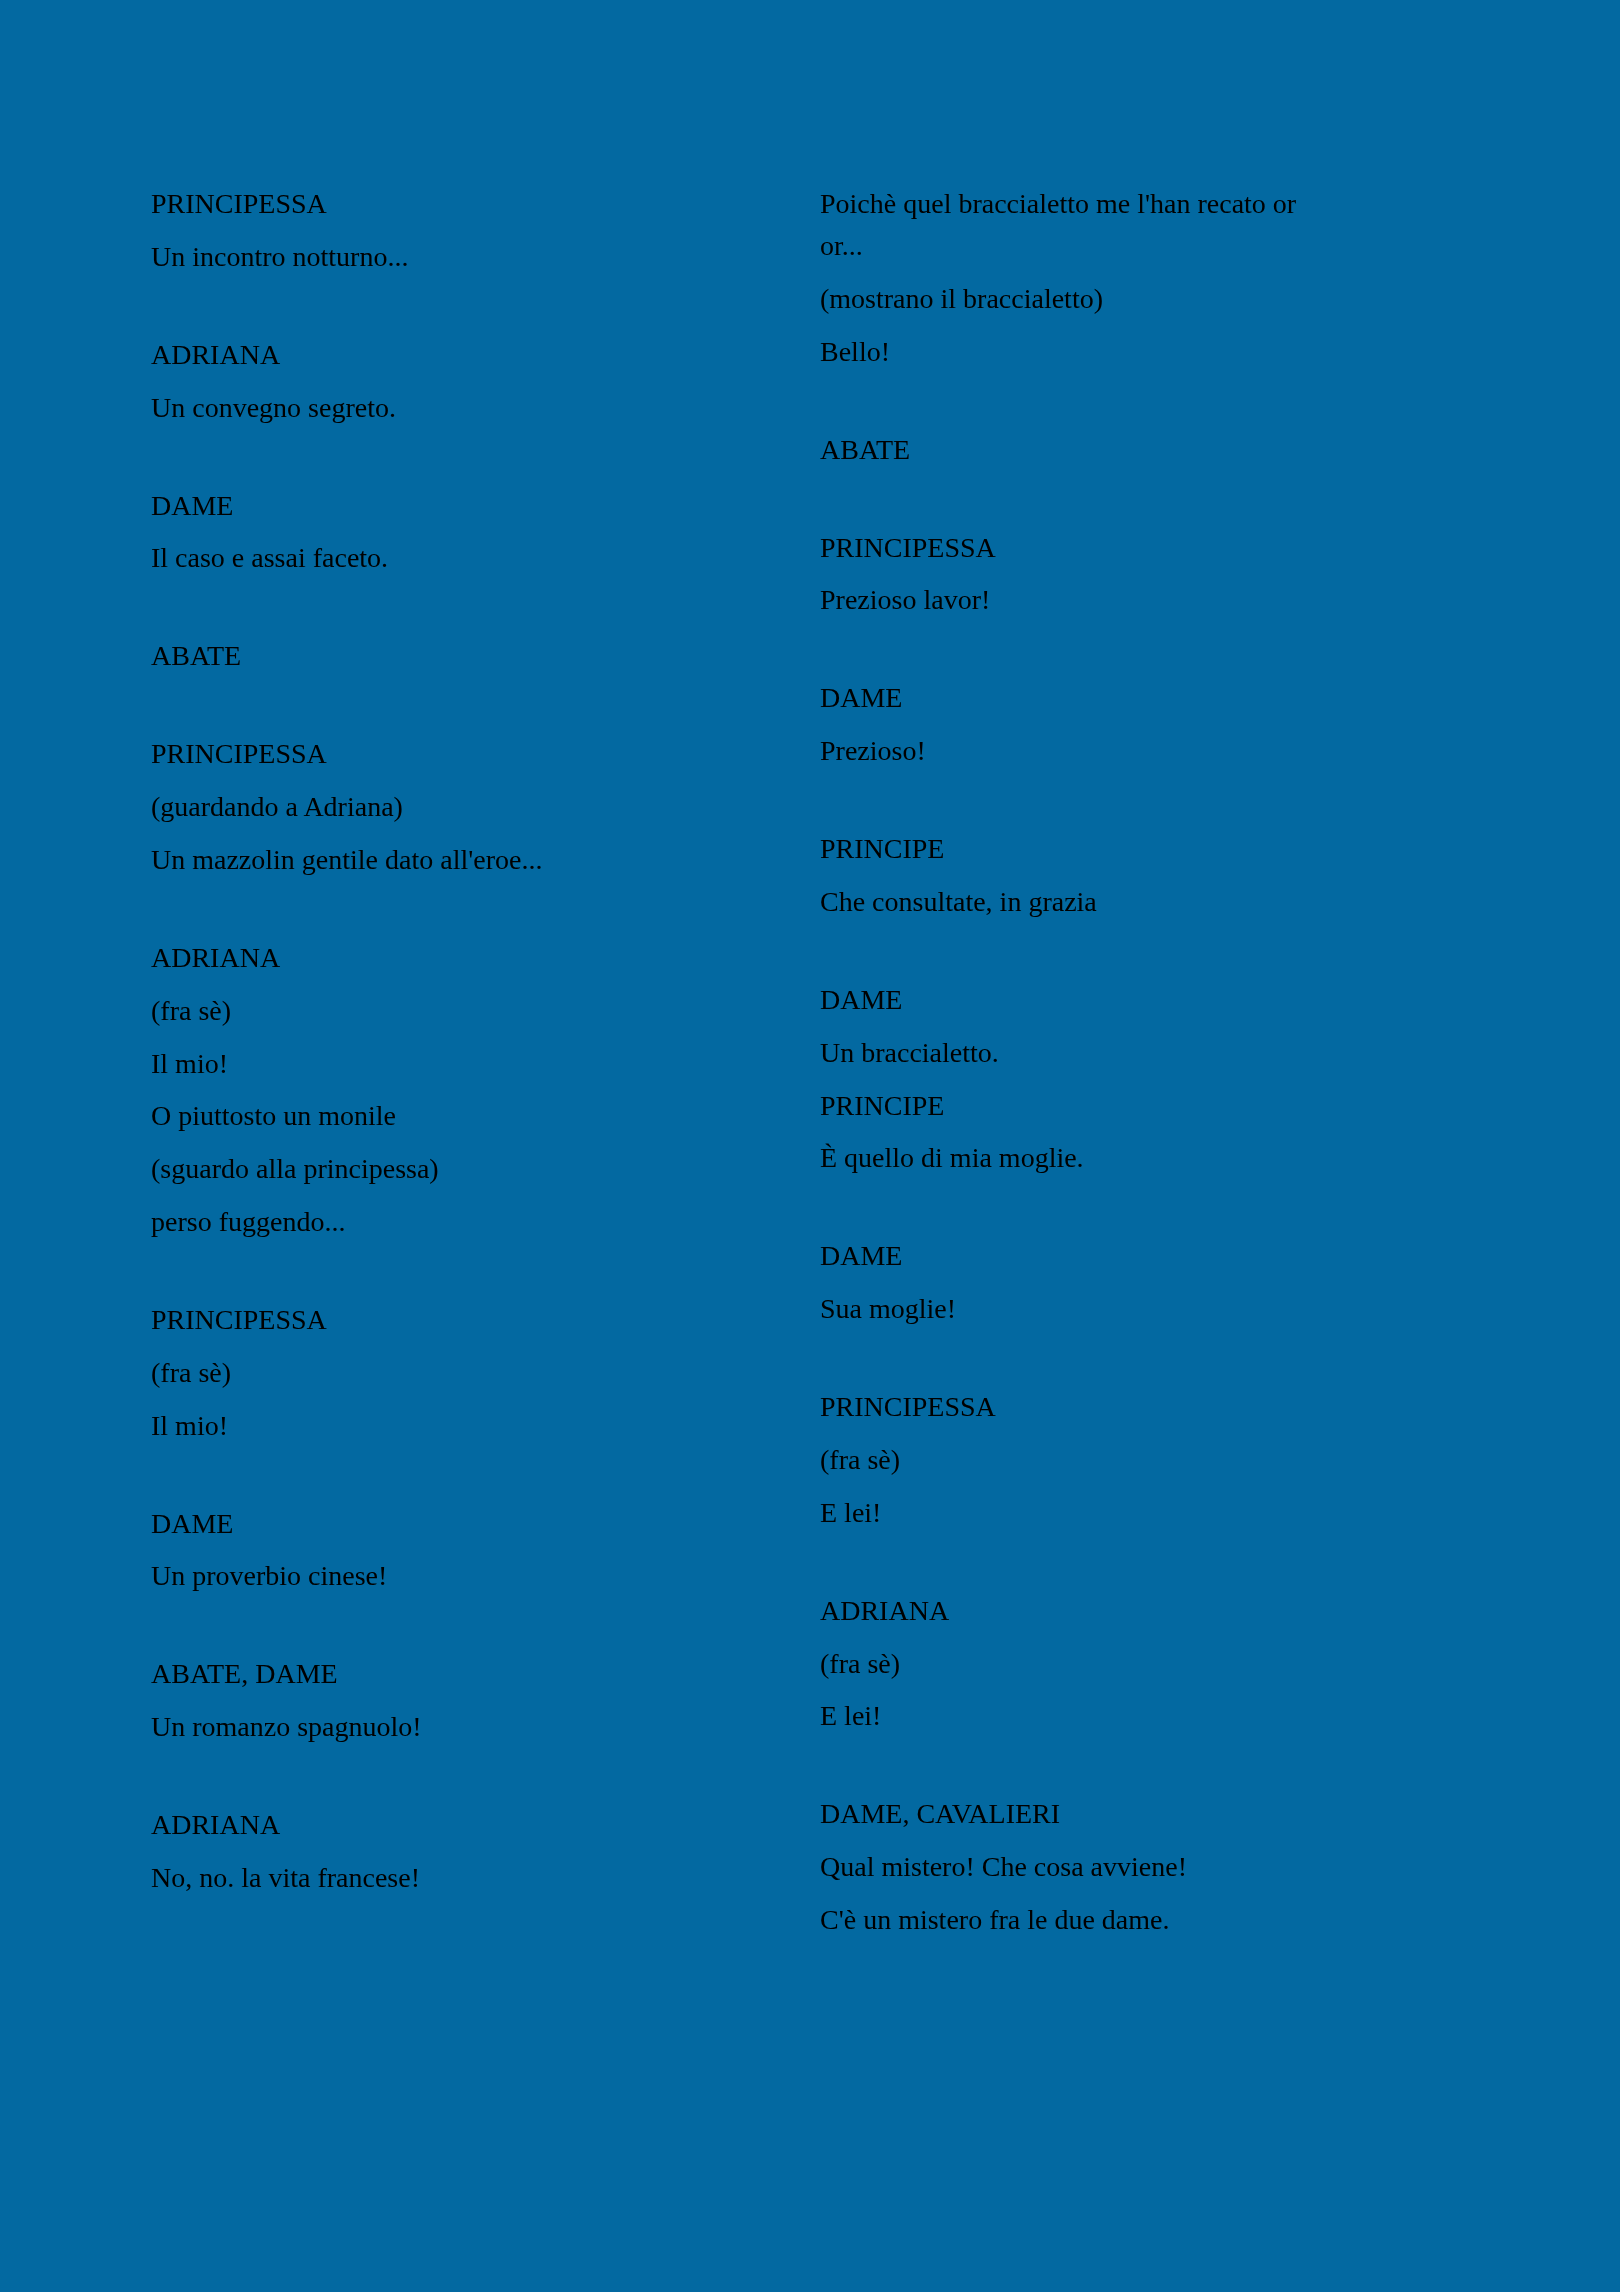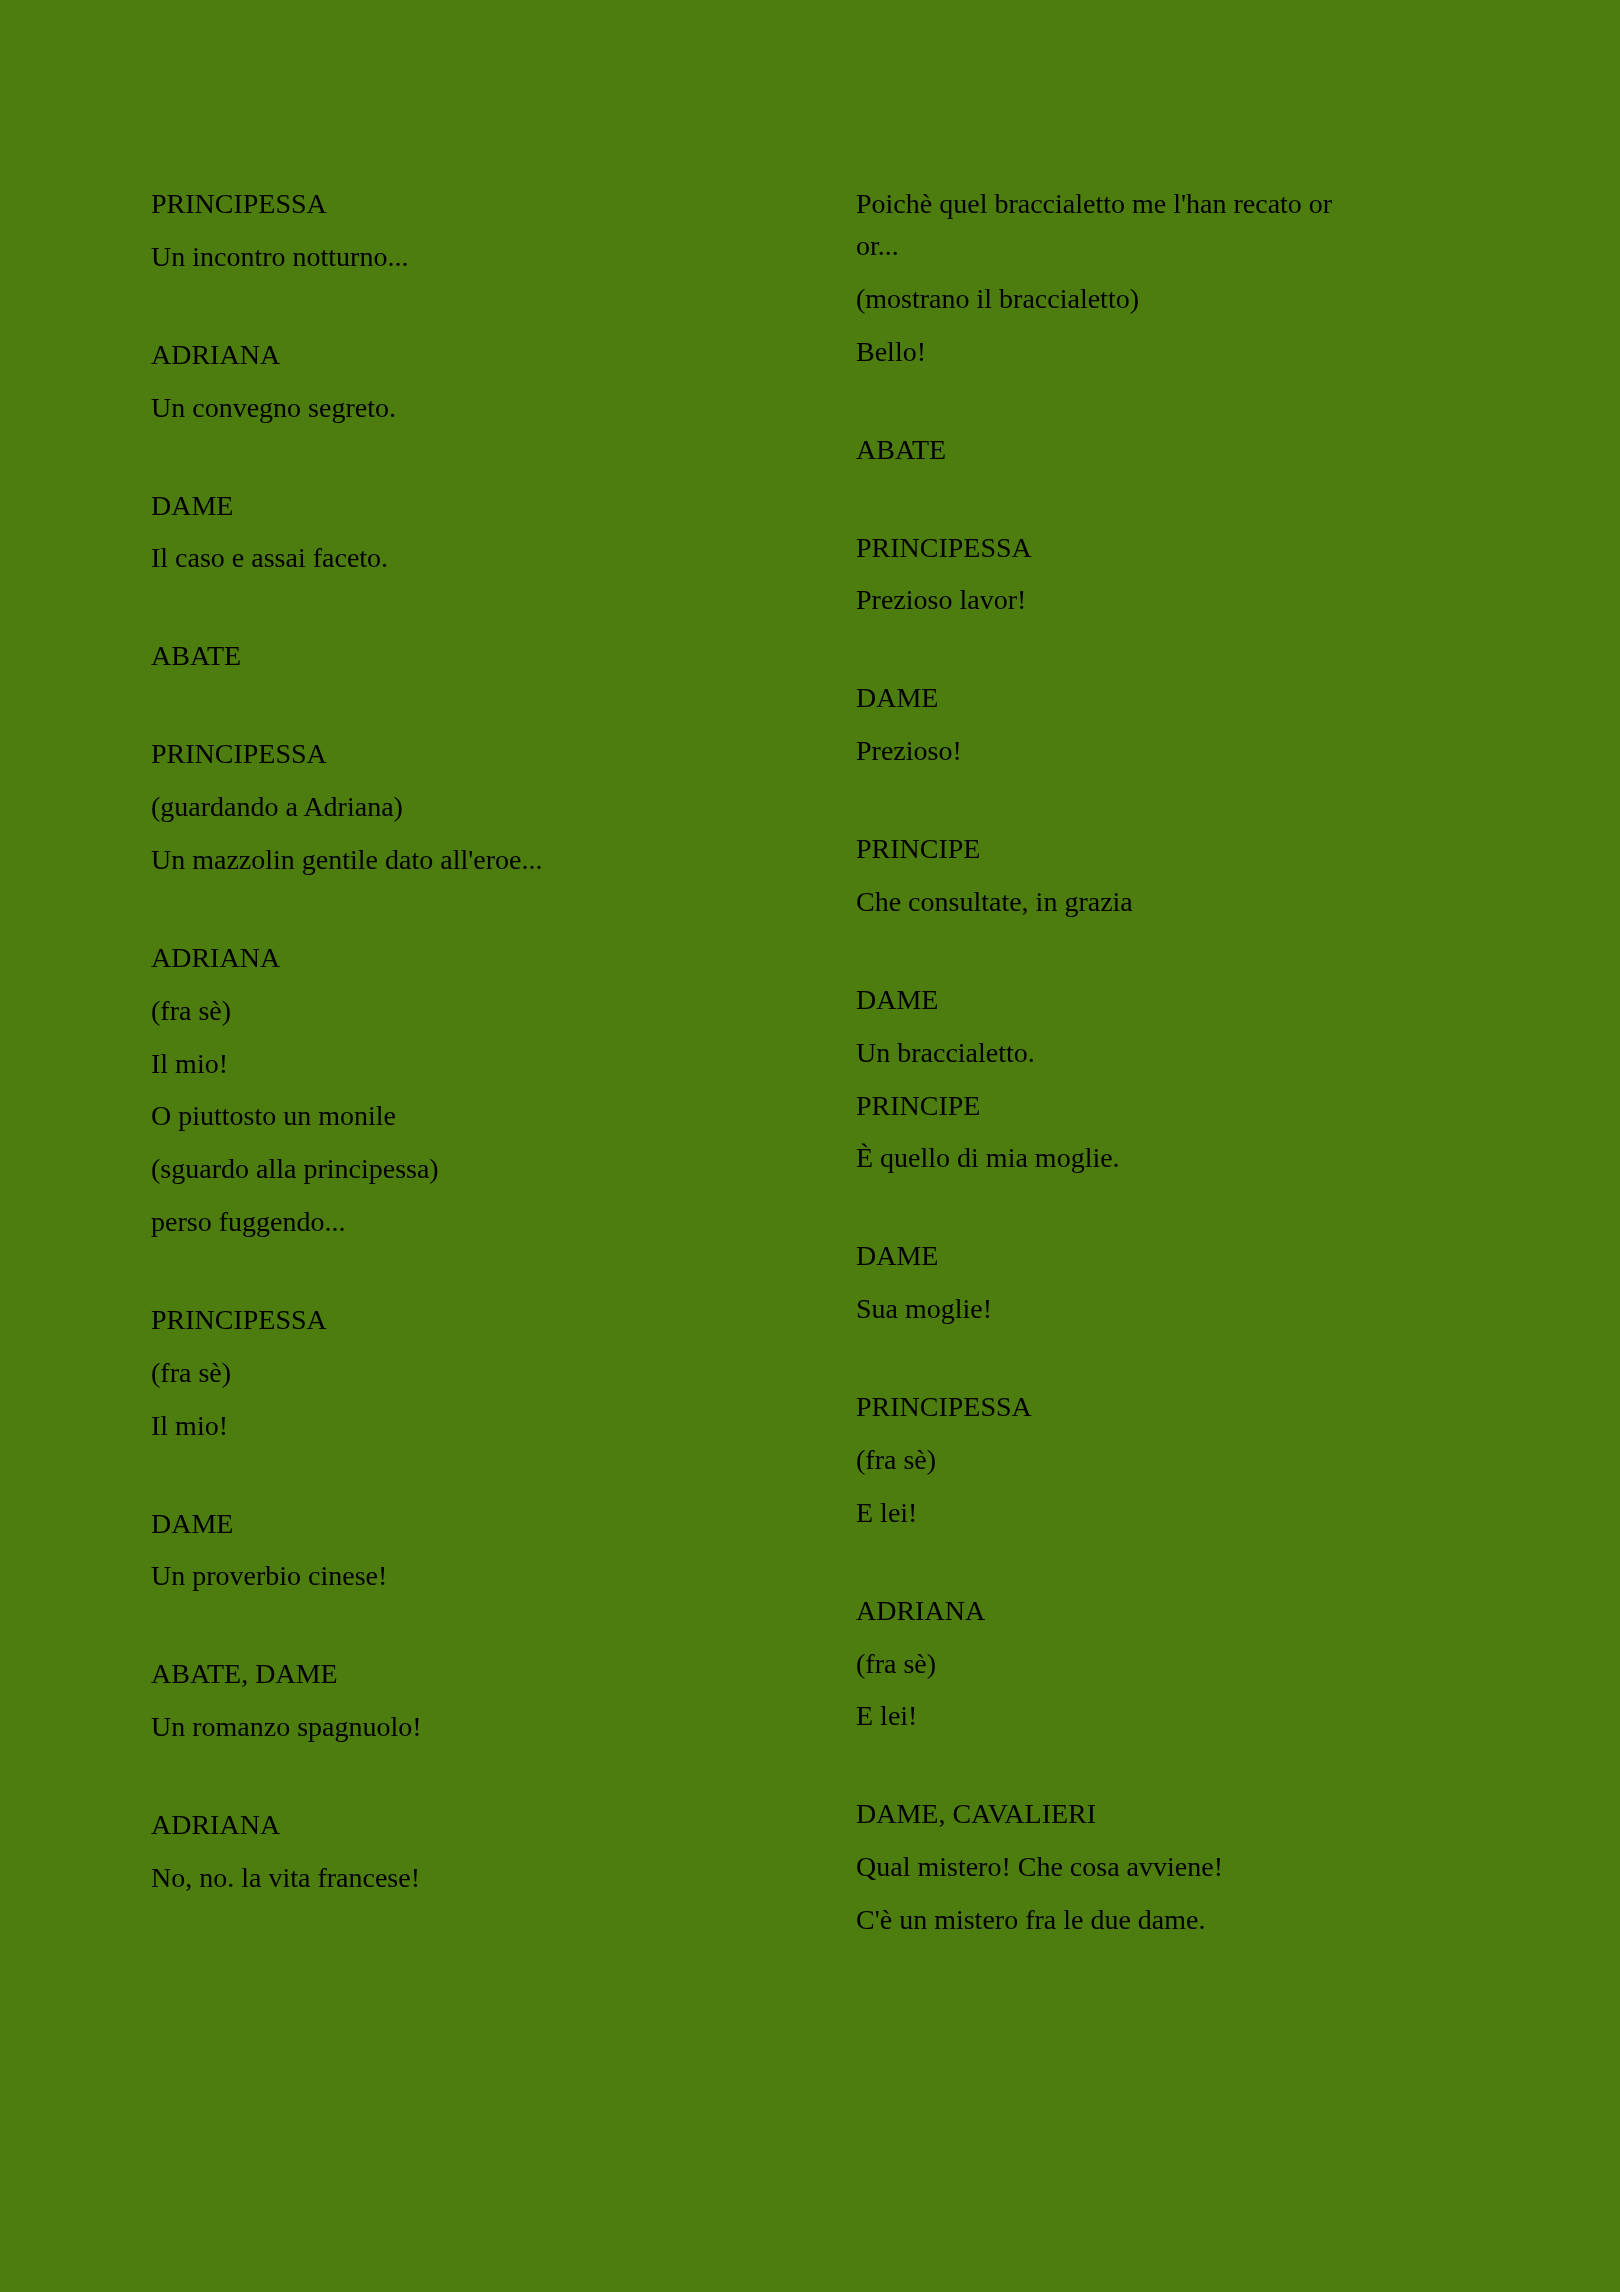"PRINCIPESSA" .page { background: #4d7c0f -> #0369a1 }
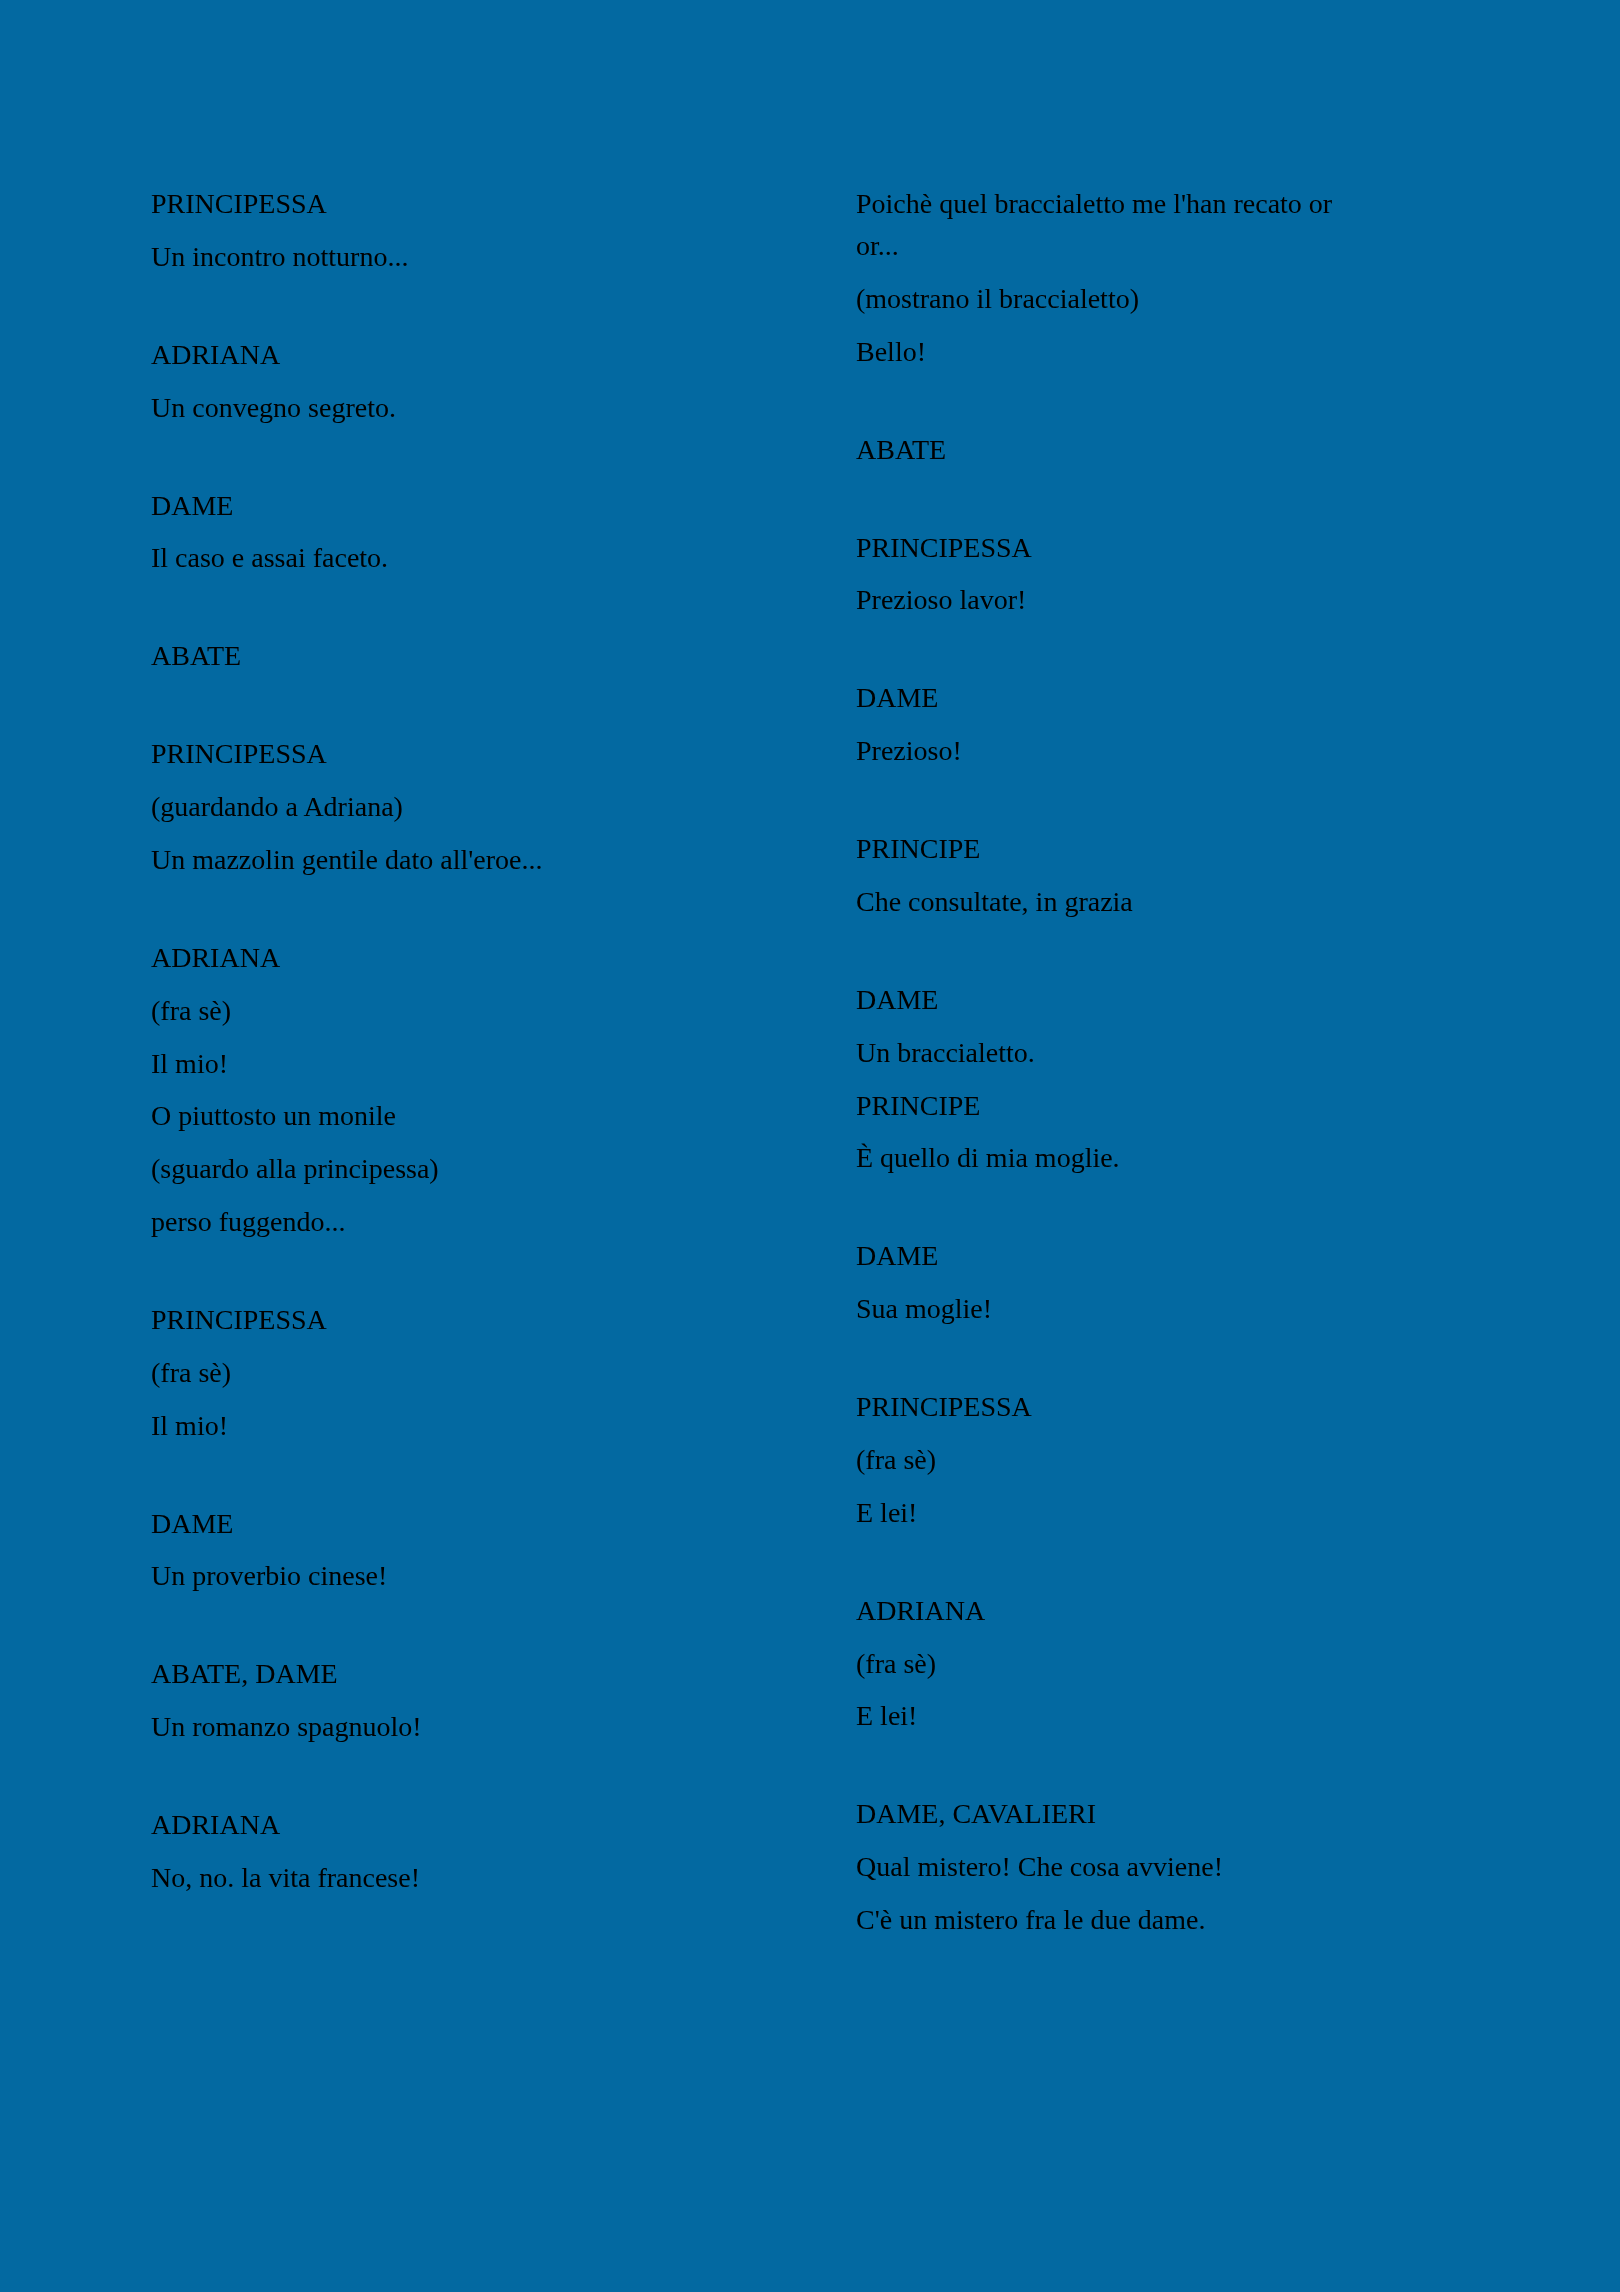"Poichè quel braccialetto me l'han" .column-right { left: 856px -> 820px }
